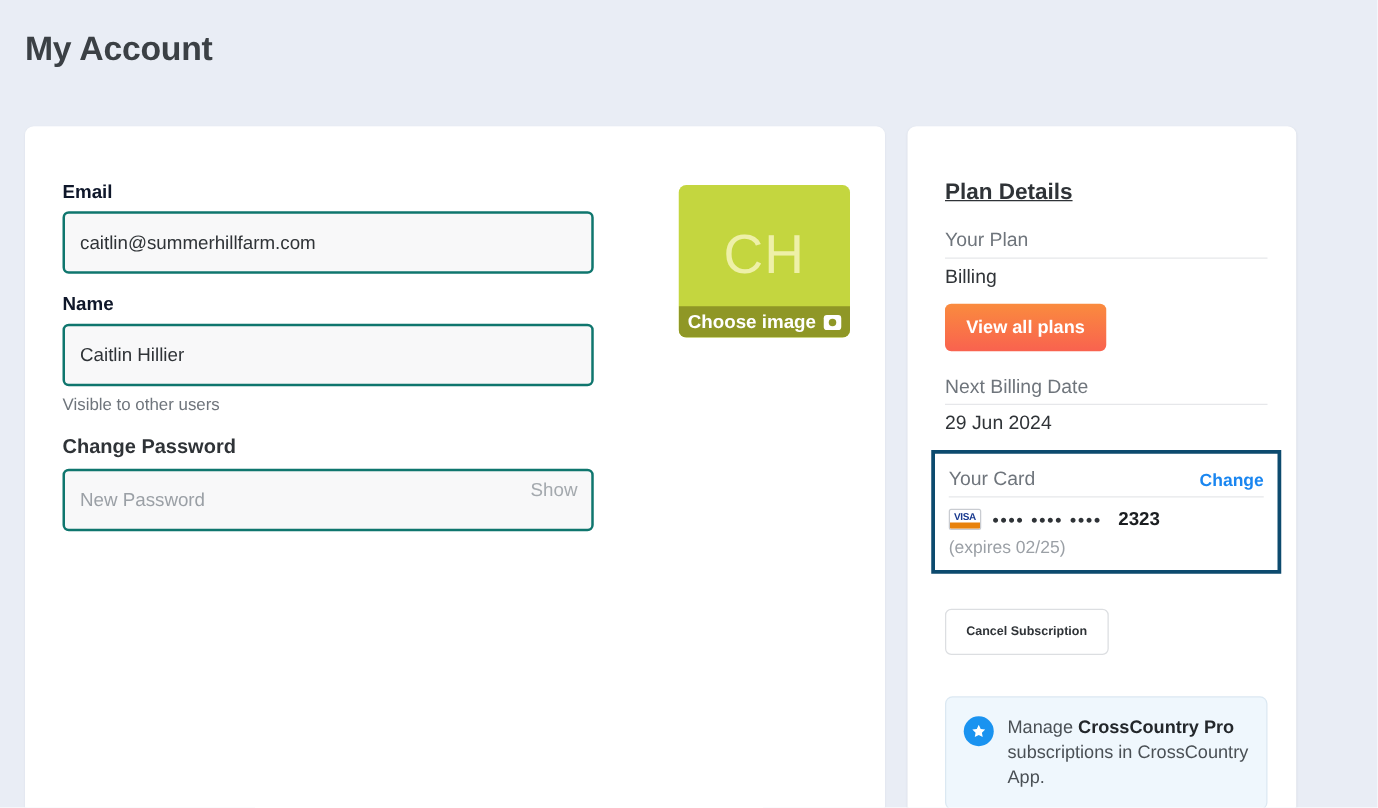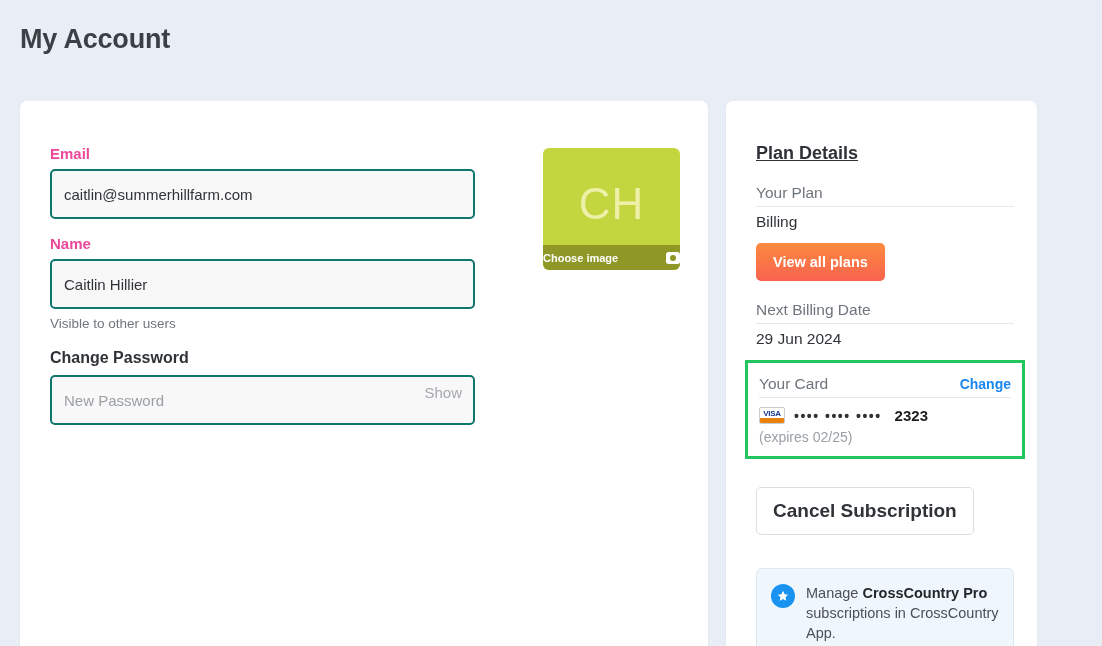"Email" .field-label { color: #ec4899 -> #0f172a }
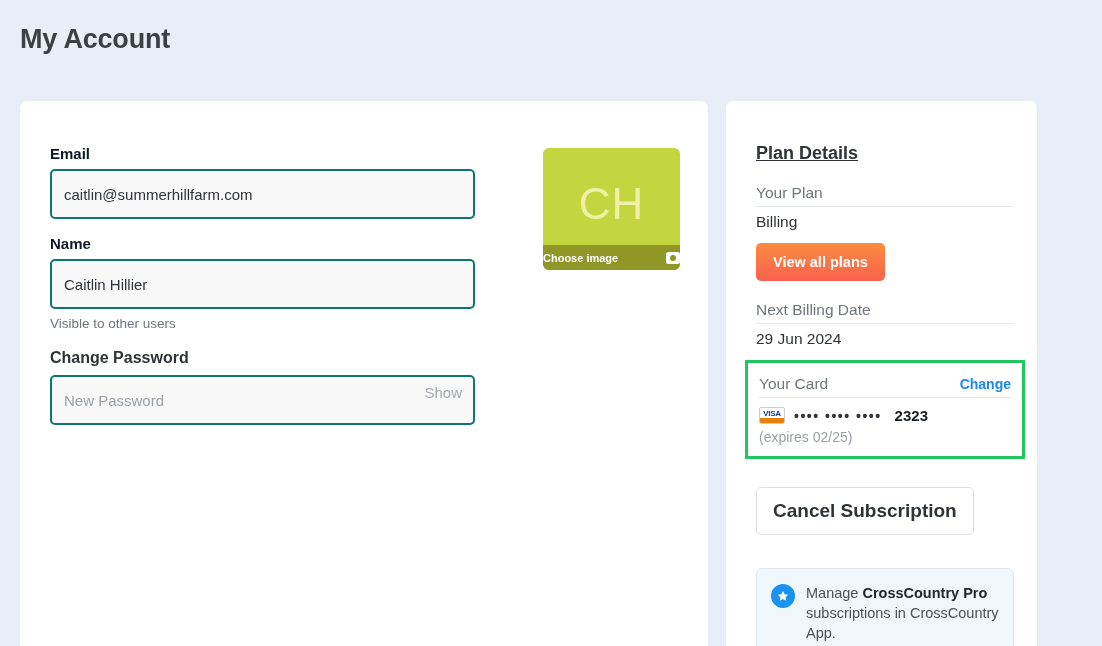"Choose image" .avatar-choose { font-size: 11px -> 15px; justify-content: space-between -> center }
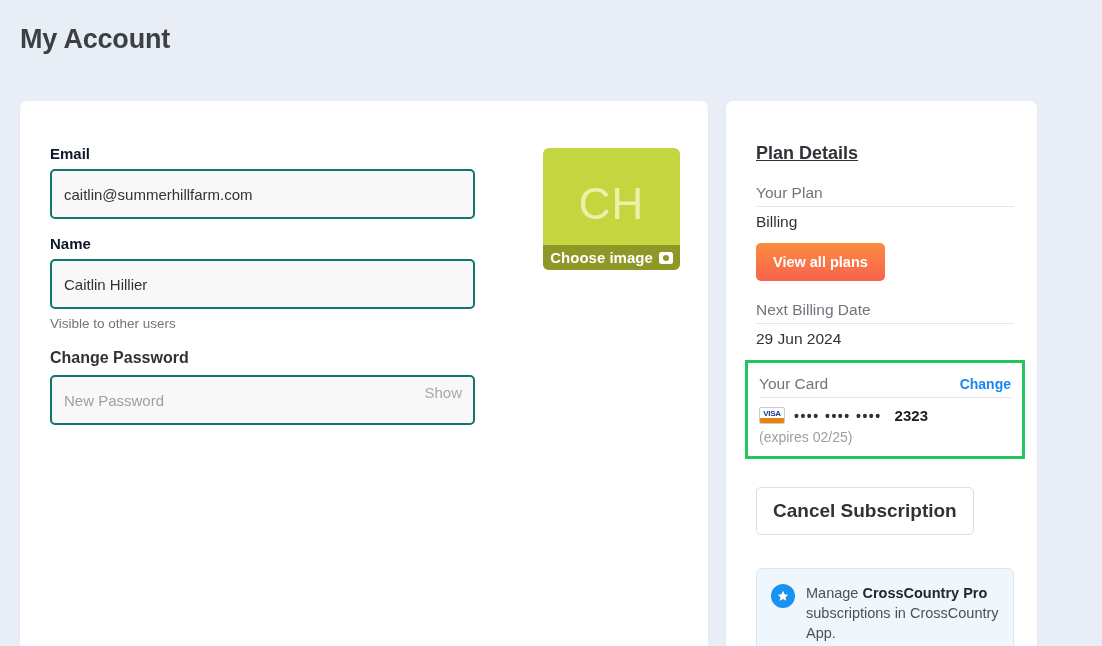"Your Card" .card-block { border: 3px solid #22c55e -> 3px solid #0c4a6e }
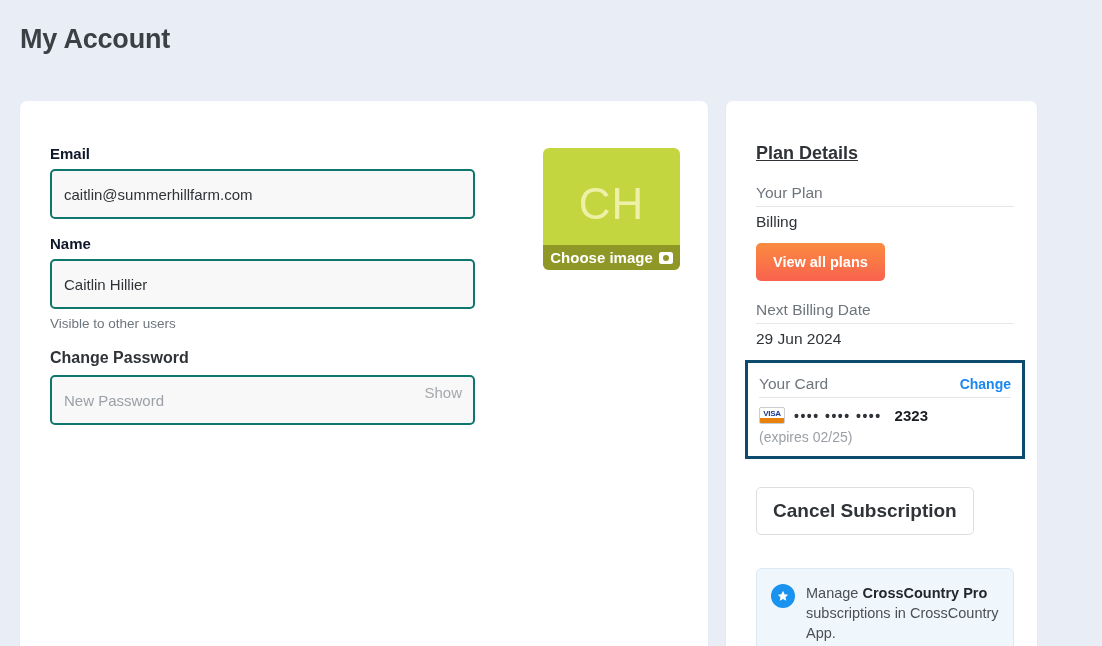"Cancel Subscription" .btn-outline { font-size: 19px -> 10px }
